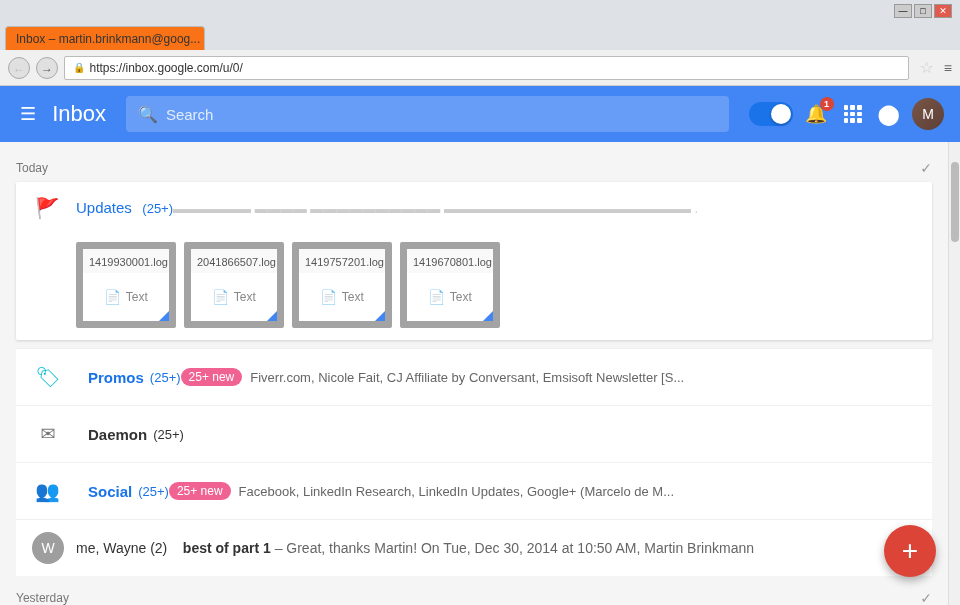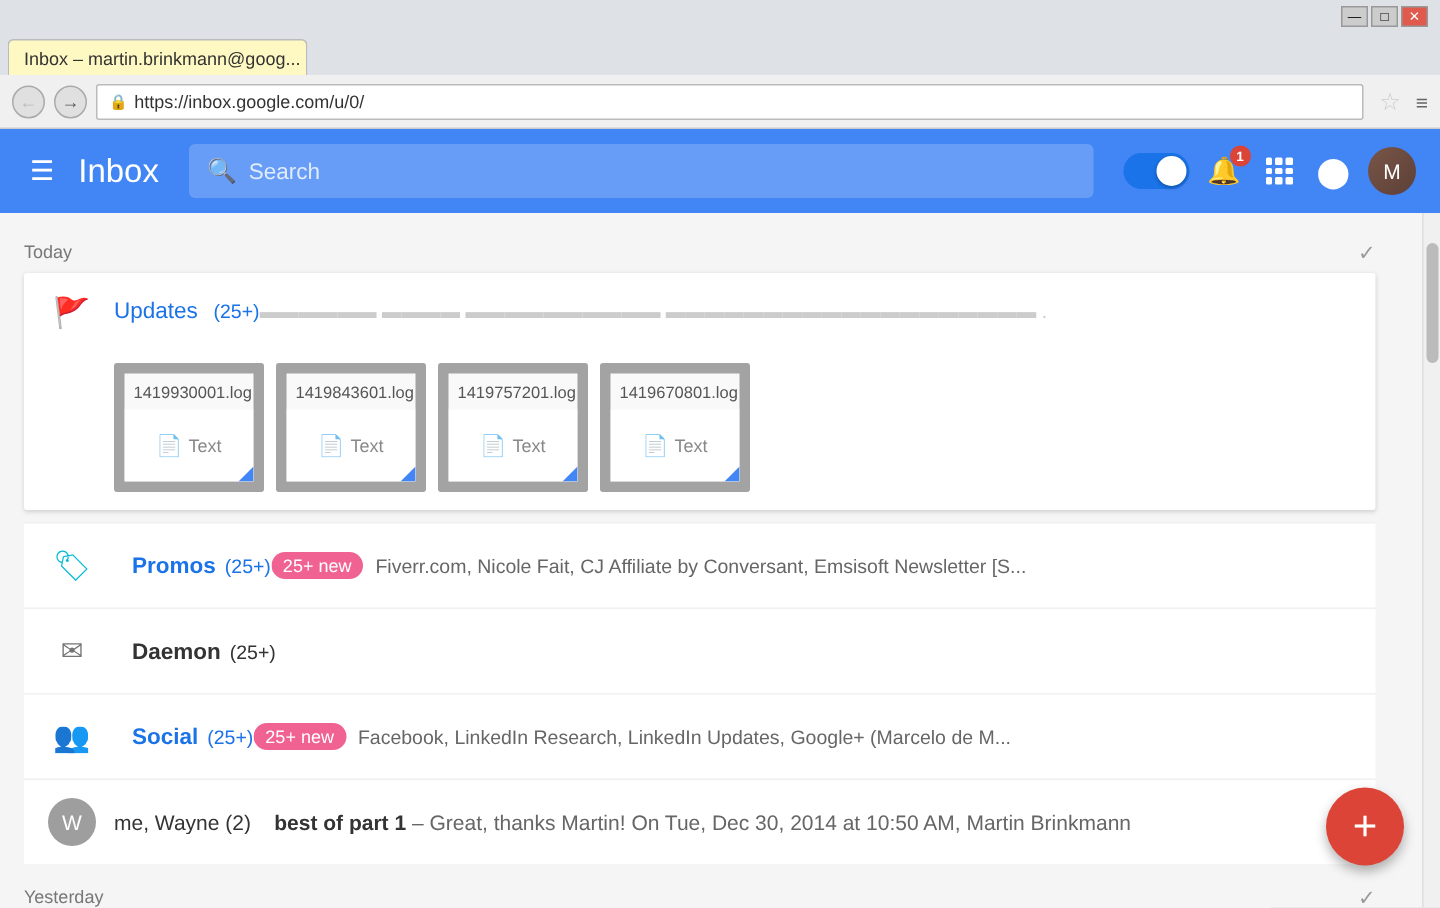"Inbox – martin.brinkmann@goog..." .tab { background: #fef9c3 -> #f97316 }
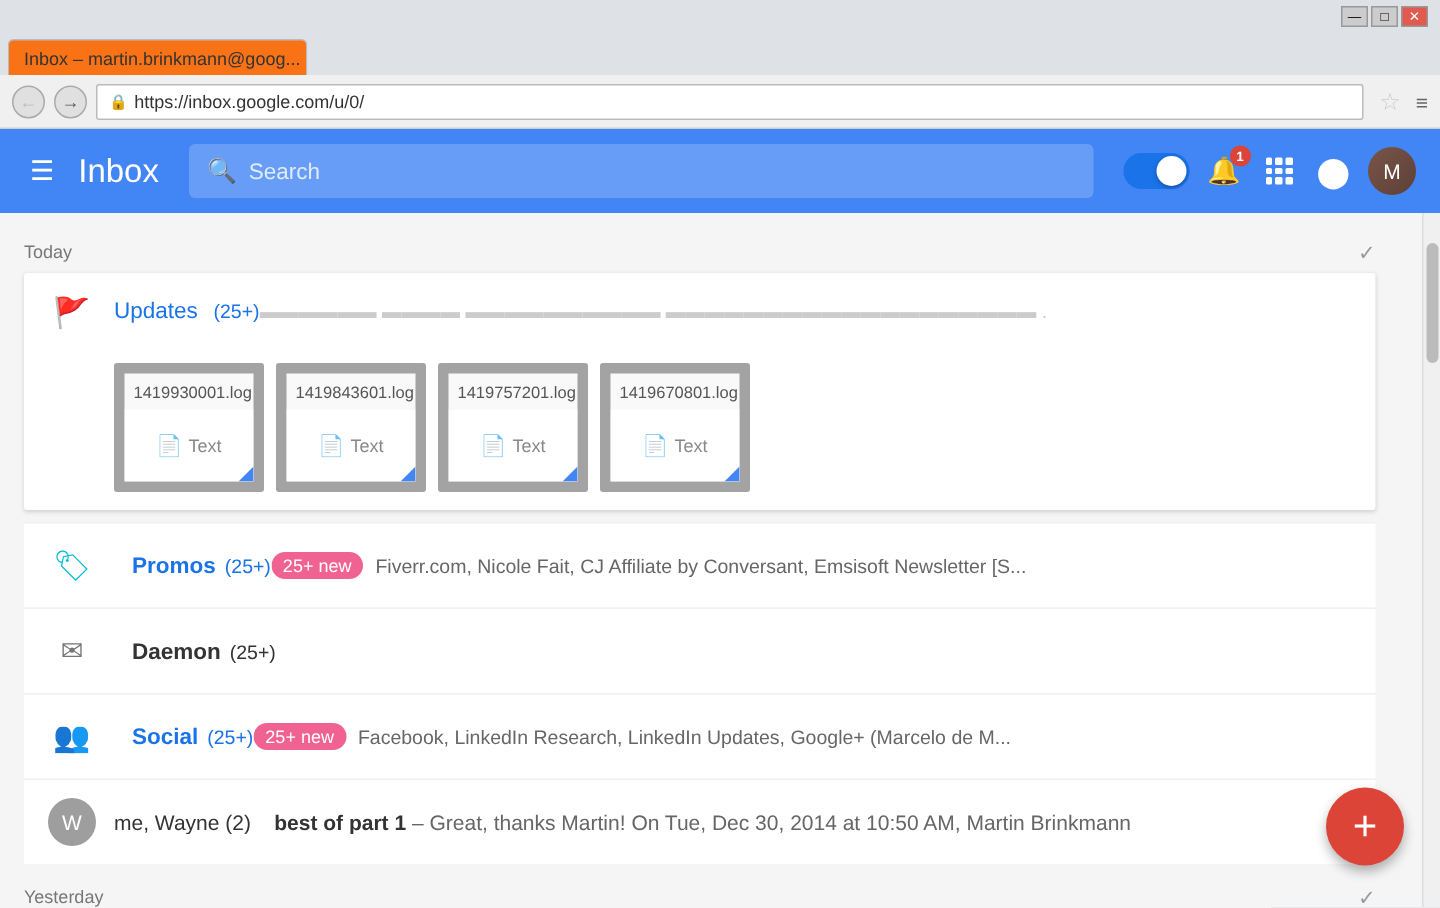"Today" .main-content { gap: 15px -> none }
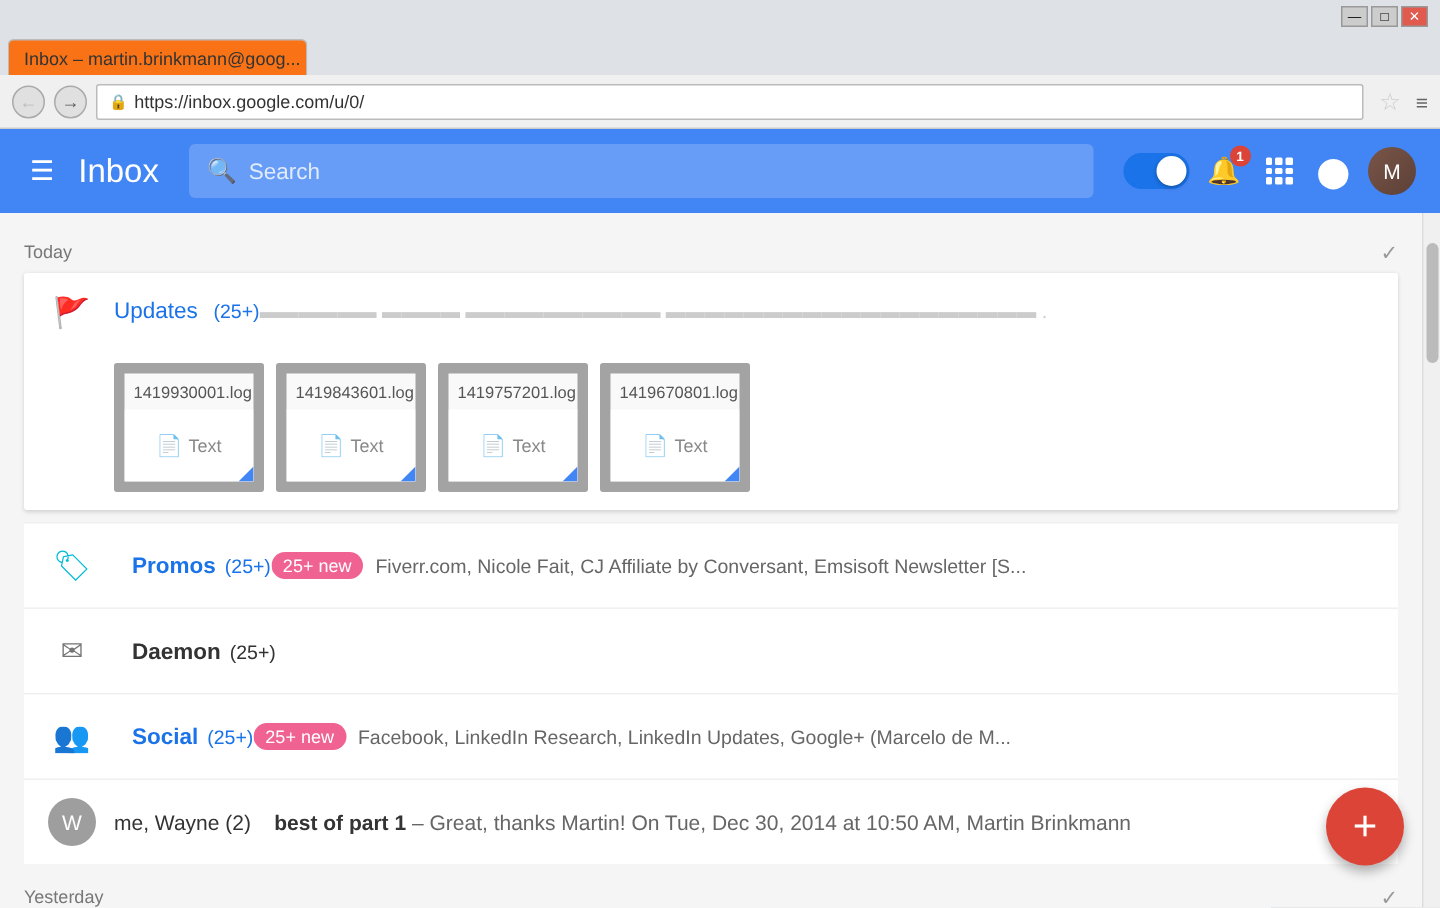"1419843601.log" div.attachment-name { text: 1419843601.log -> 2041866507.log }
